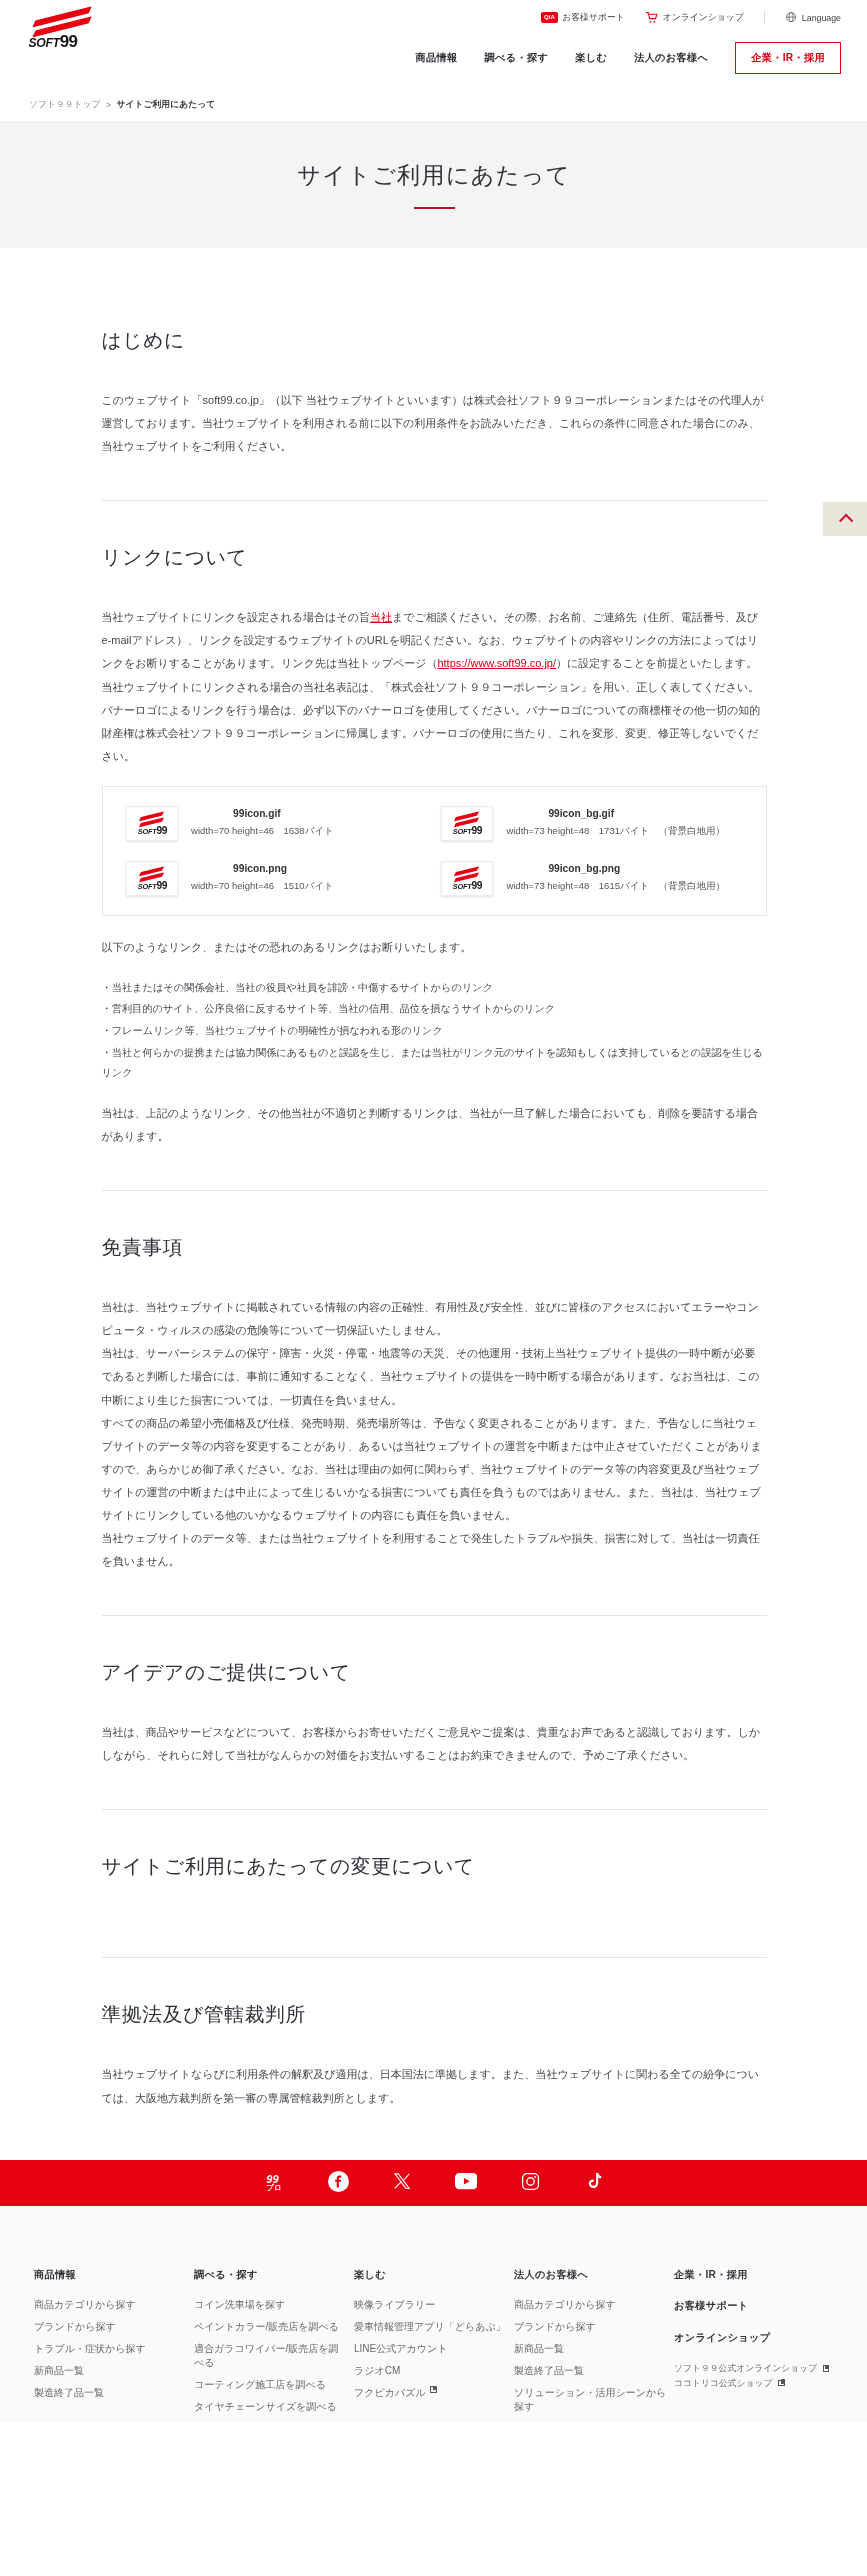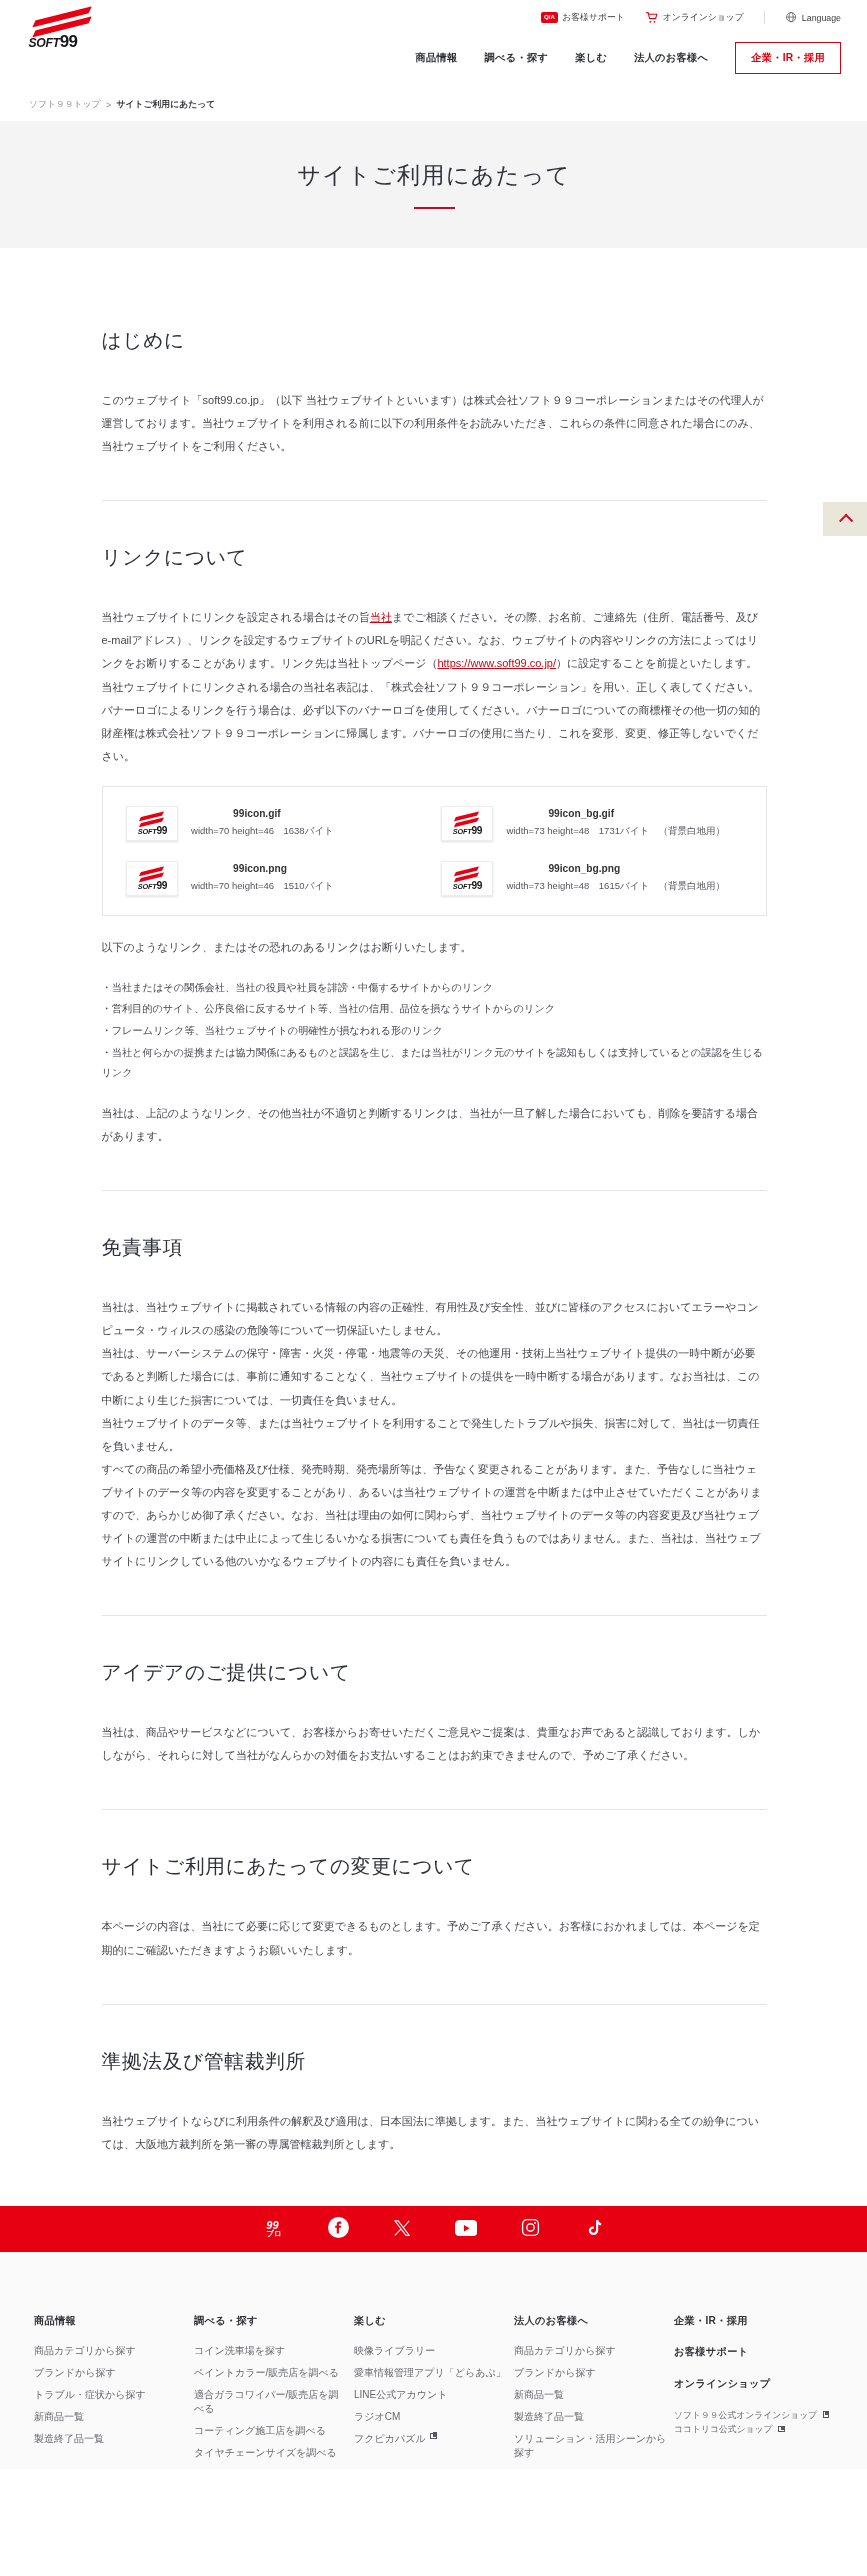"当社ウェブサイトのデータ等、または当社ウェブサイトを利用することで発生したトラブ" p.body-p { order: before "すべての商品の希望小売価格及び仕様、発売時期、発売場所等は、予告なく変更されるこ" -> after "すべての商品の希望小売価格及び仕様、発売時期、発売場所等は、予告なく変更されるこ" }
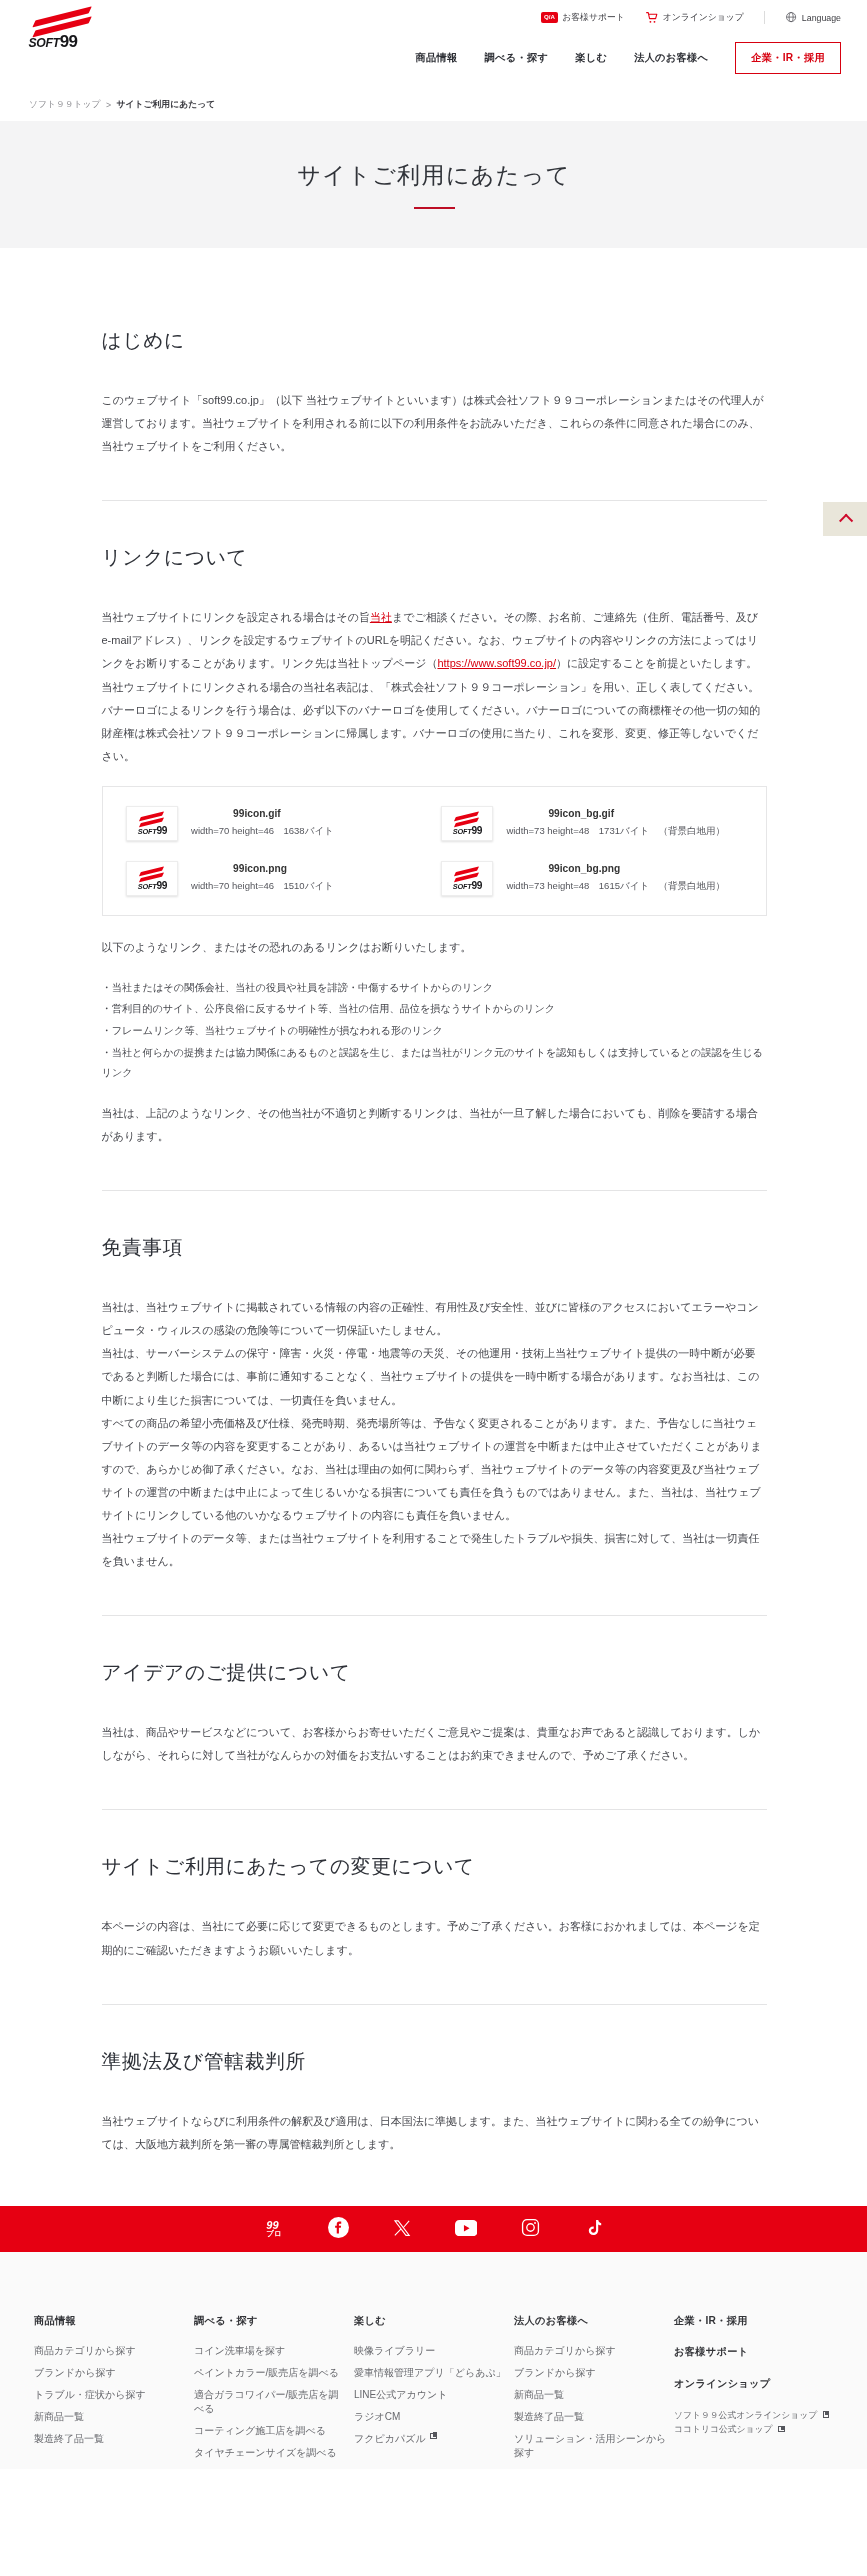"本ページの内容は、当社にて必要に応じて変更できるものとします。予めご了承ください" p.body-p { html: <p>本ページの内容は、当社にて必要に応じて変更できるものとします。予めご了承ください。お客様におかれましては、本ページを定期的にご確認いただきますようお願いいたします。</p> -> none }
